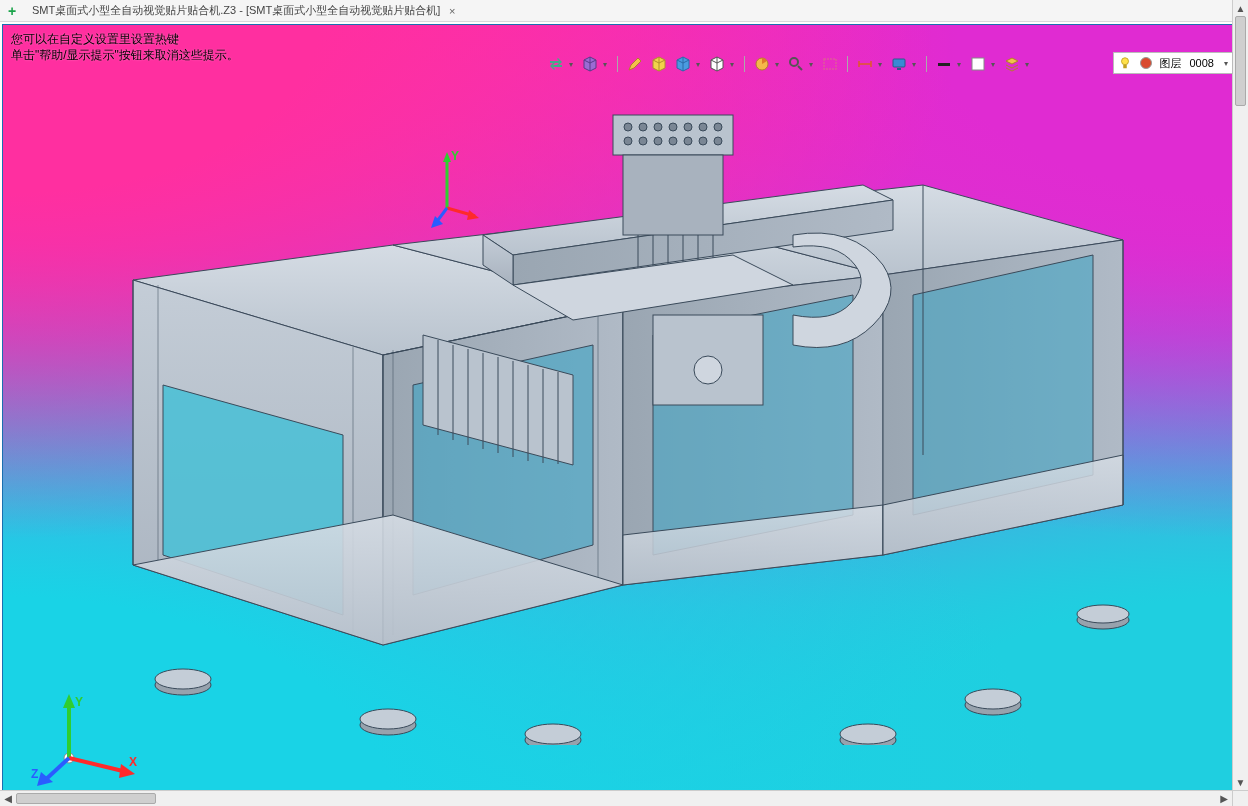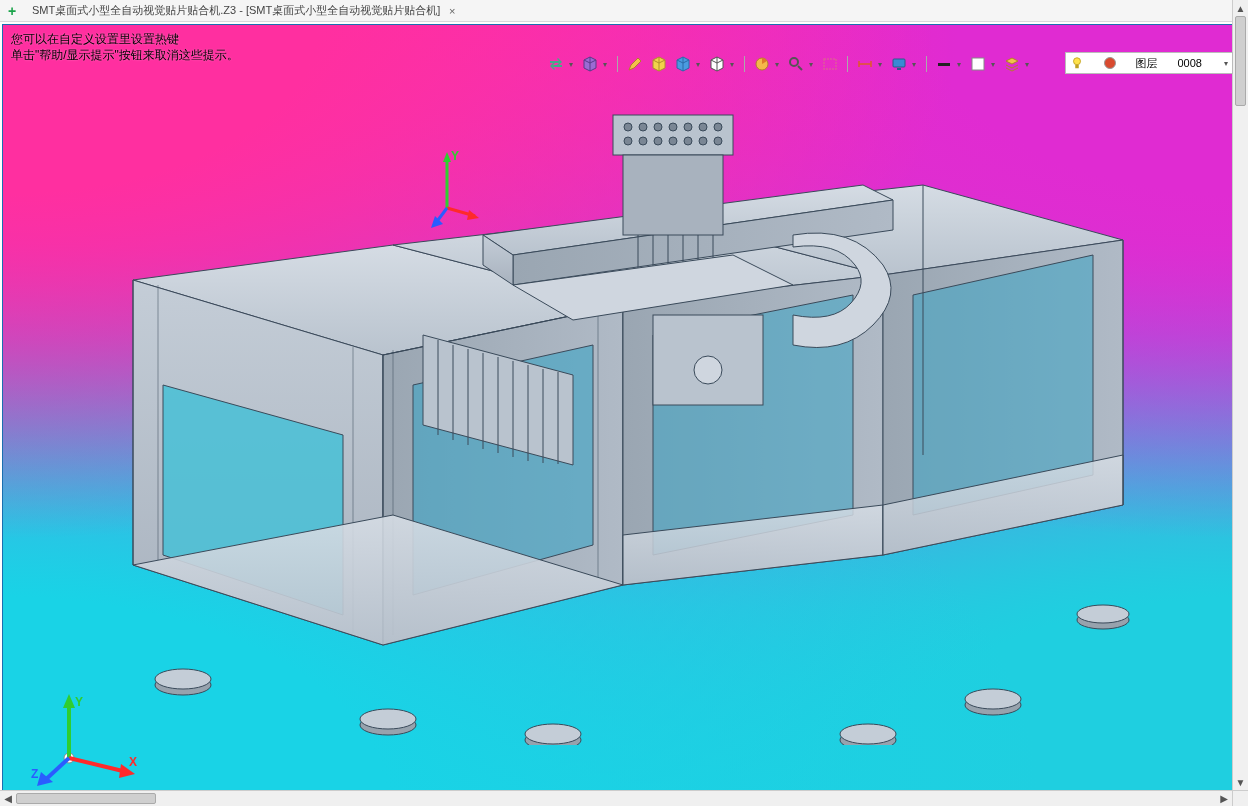"图层" .layerbox { gap: 20px -> 8px }
